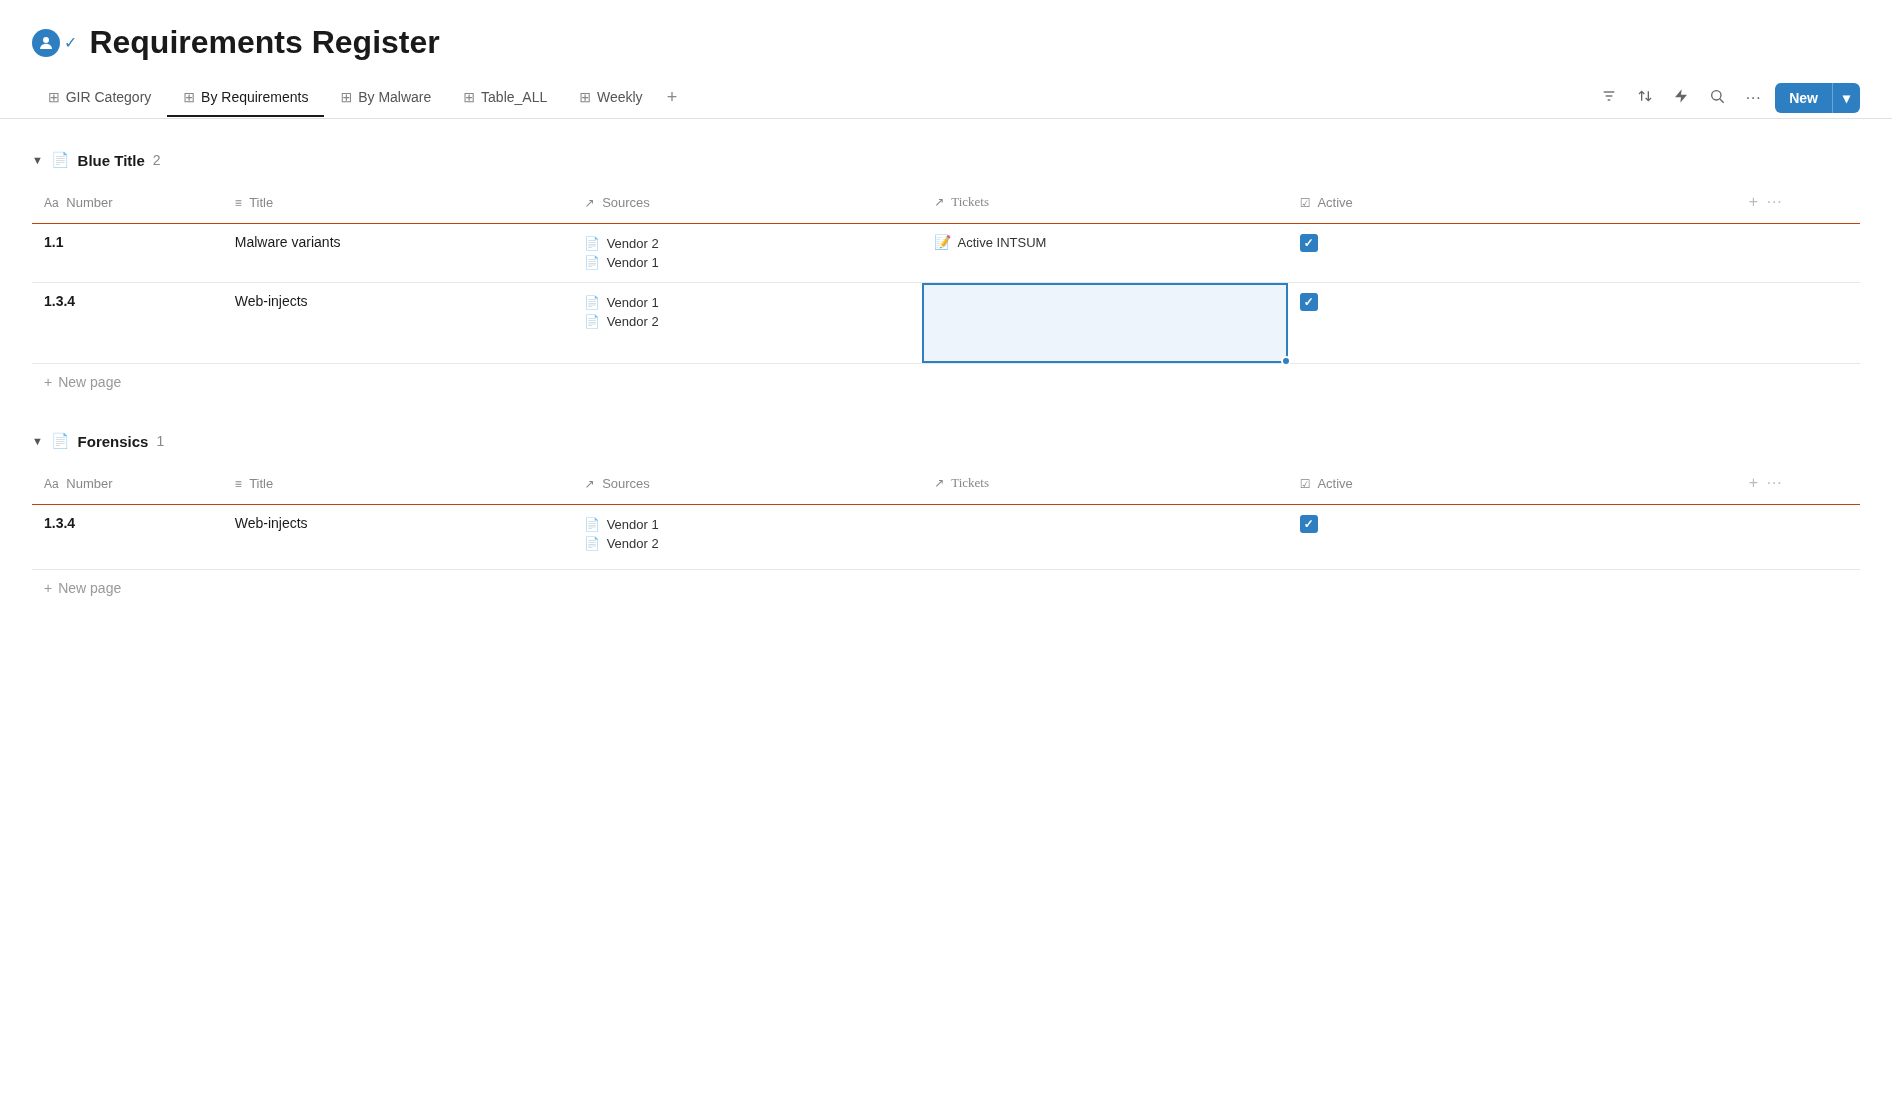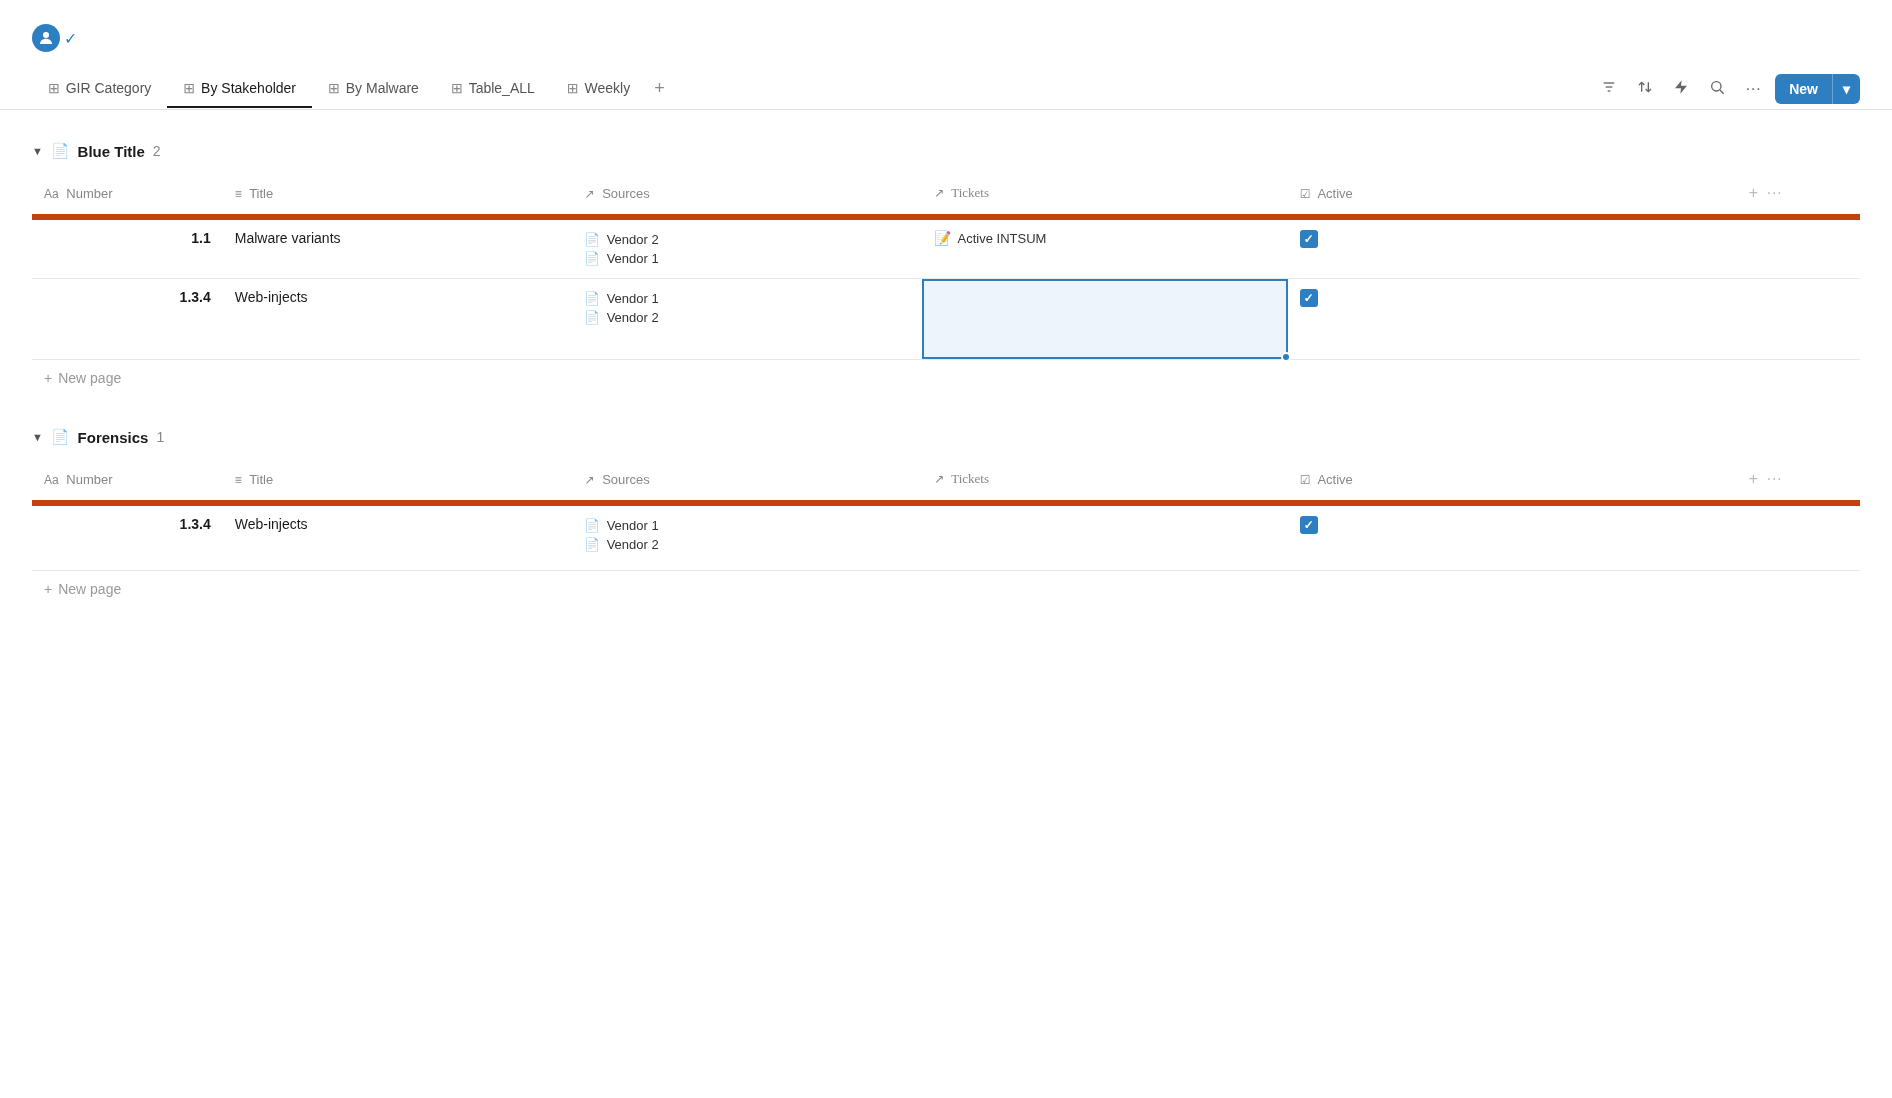"Requirements Register" h1.header-title { html: none -> <h1>Requirements Register</h1> }
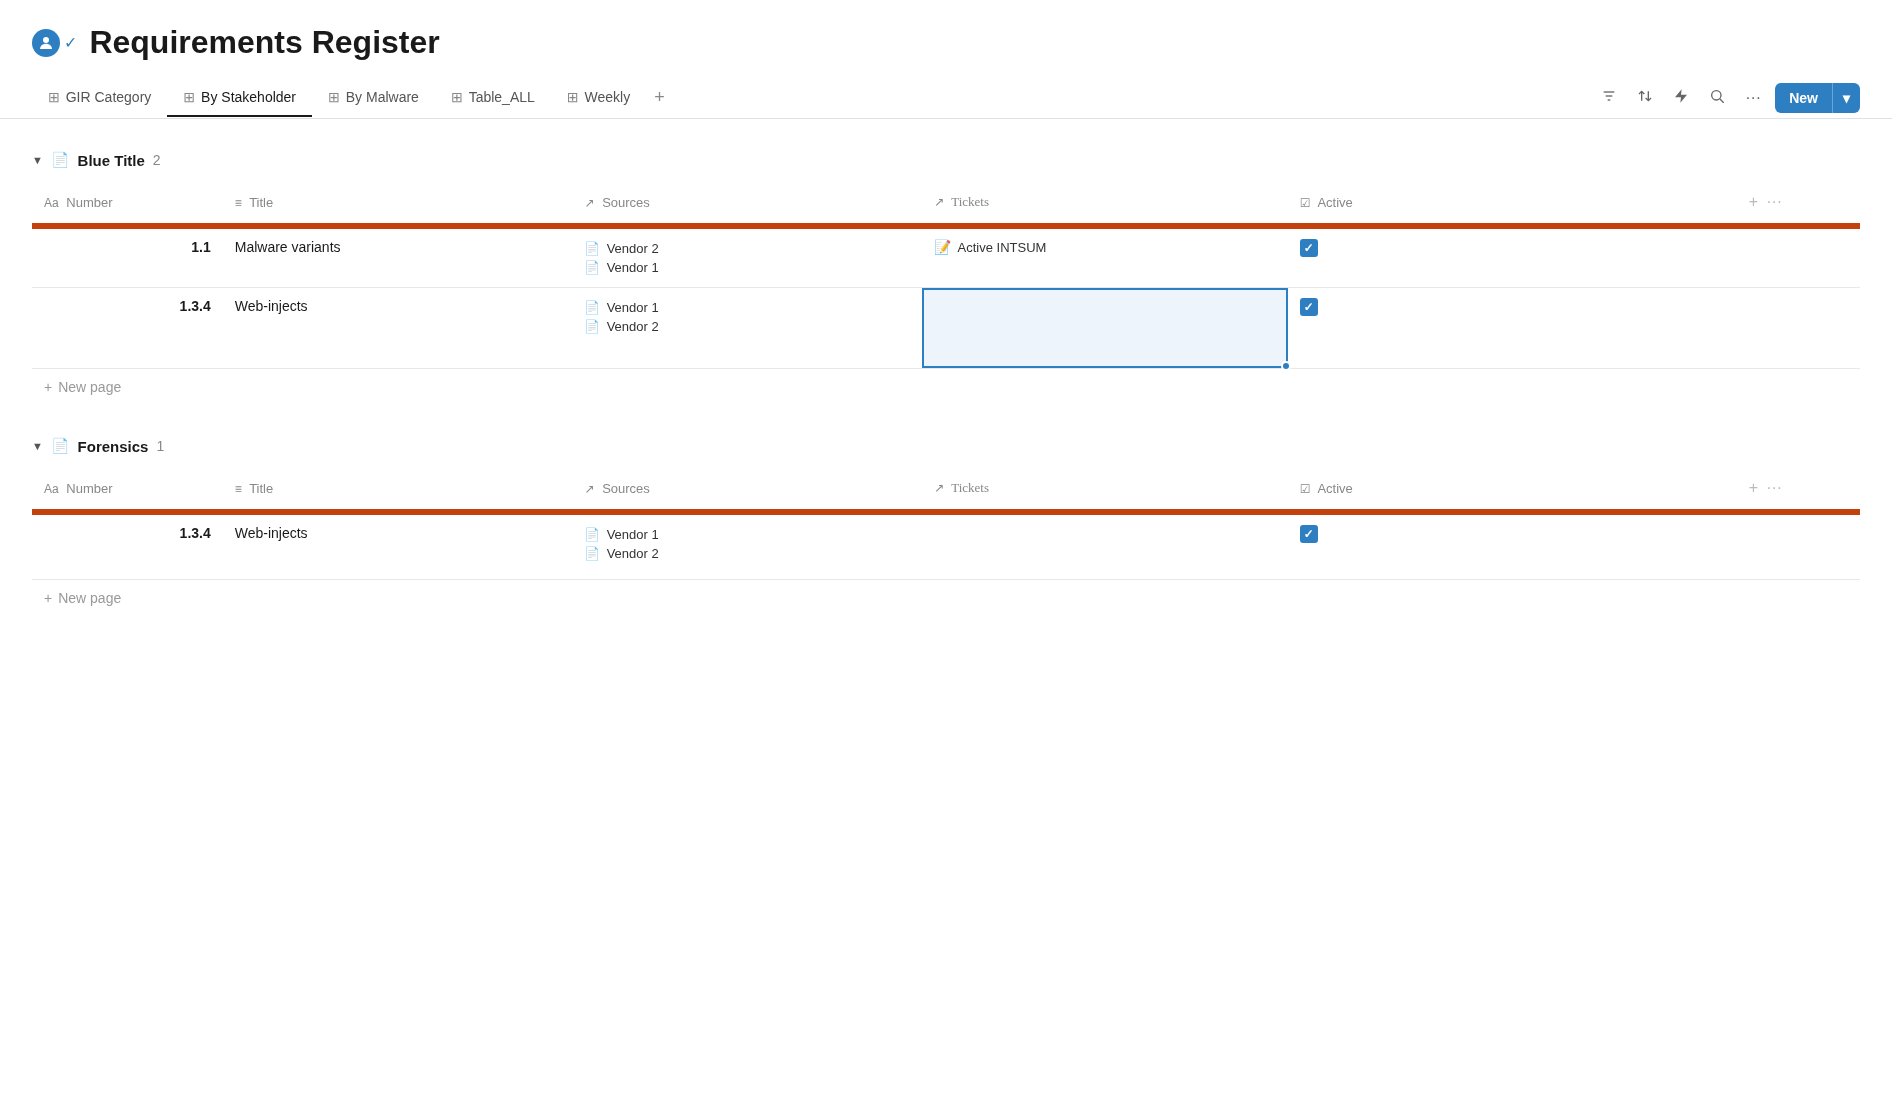"By Stakeholder" span { text: Stakeholder -> Requirements }
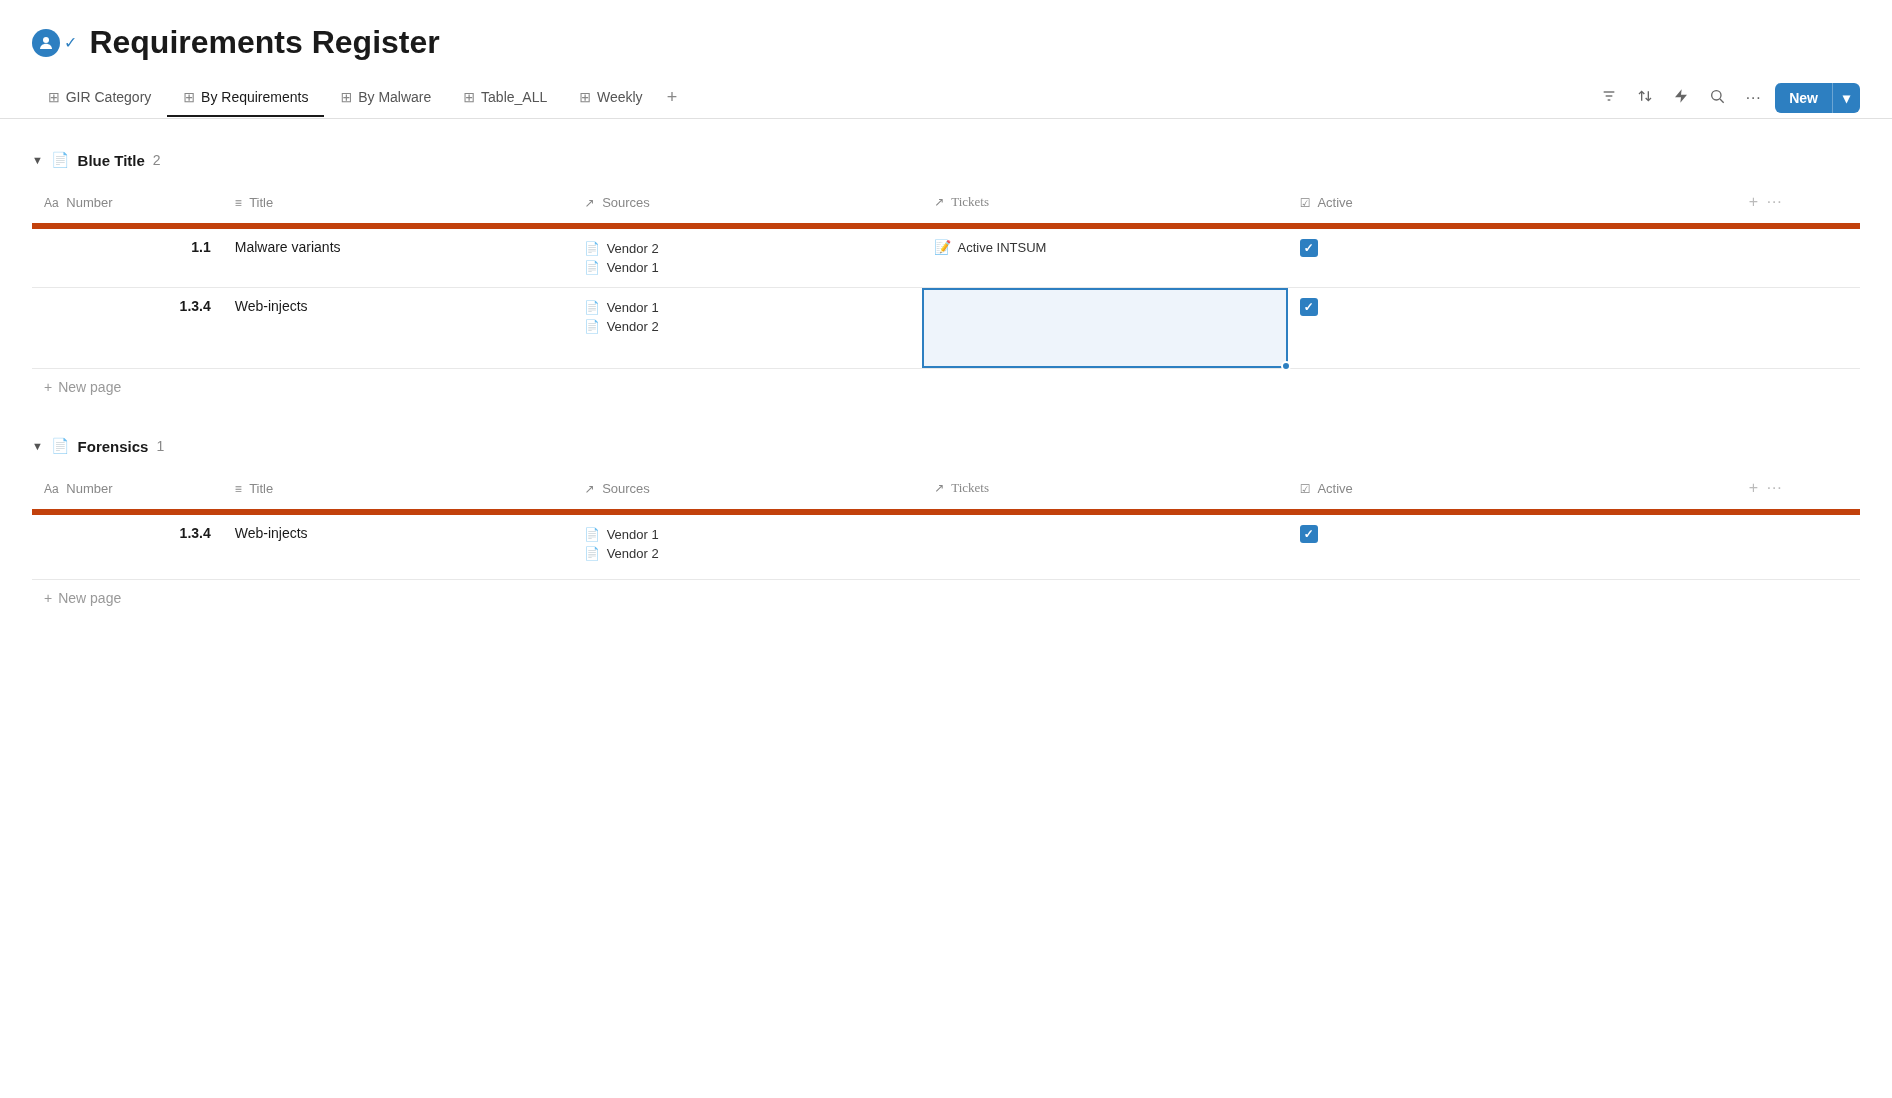"Aa Number" .db-table th { border-bottom: 6px solid #c2410c -> 1px solid #c2410c }
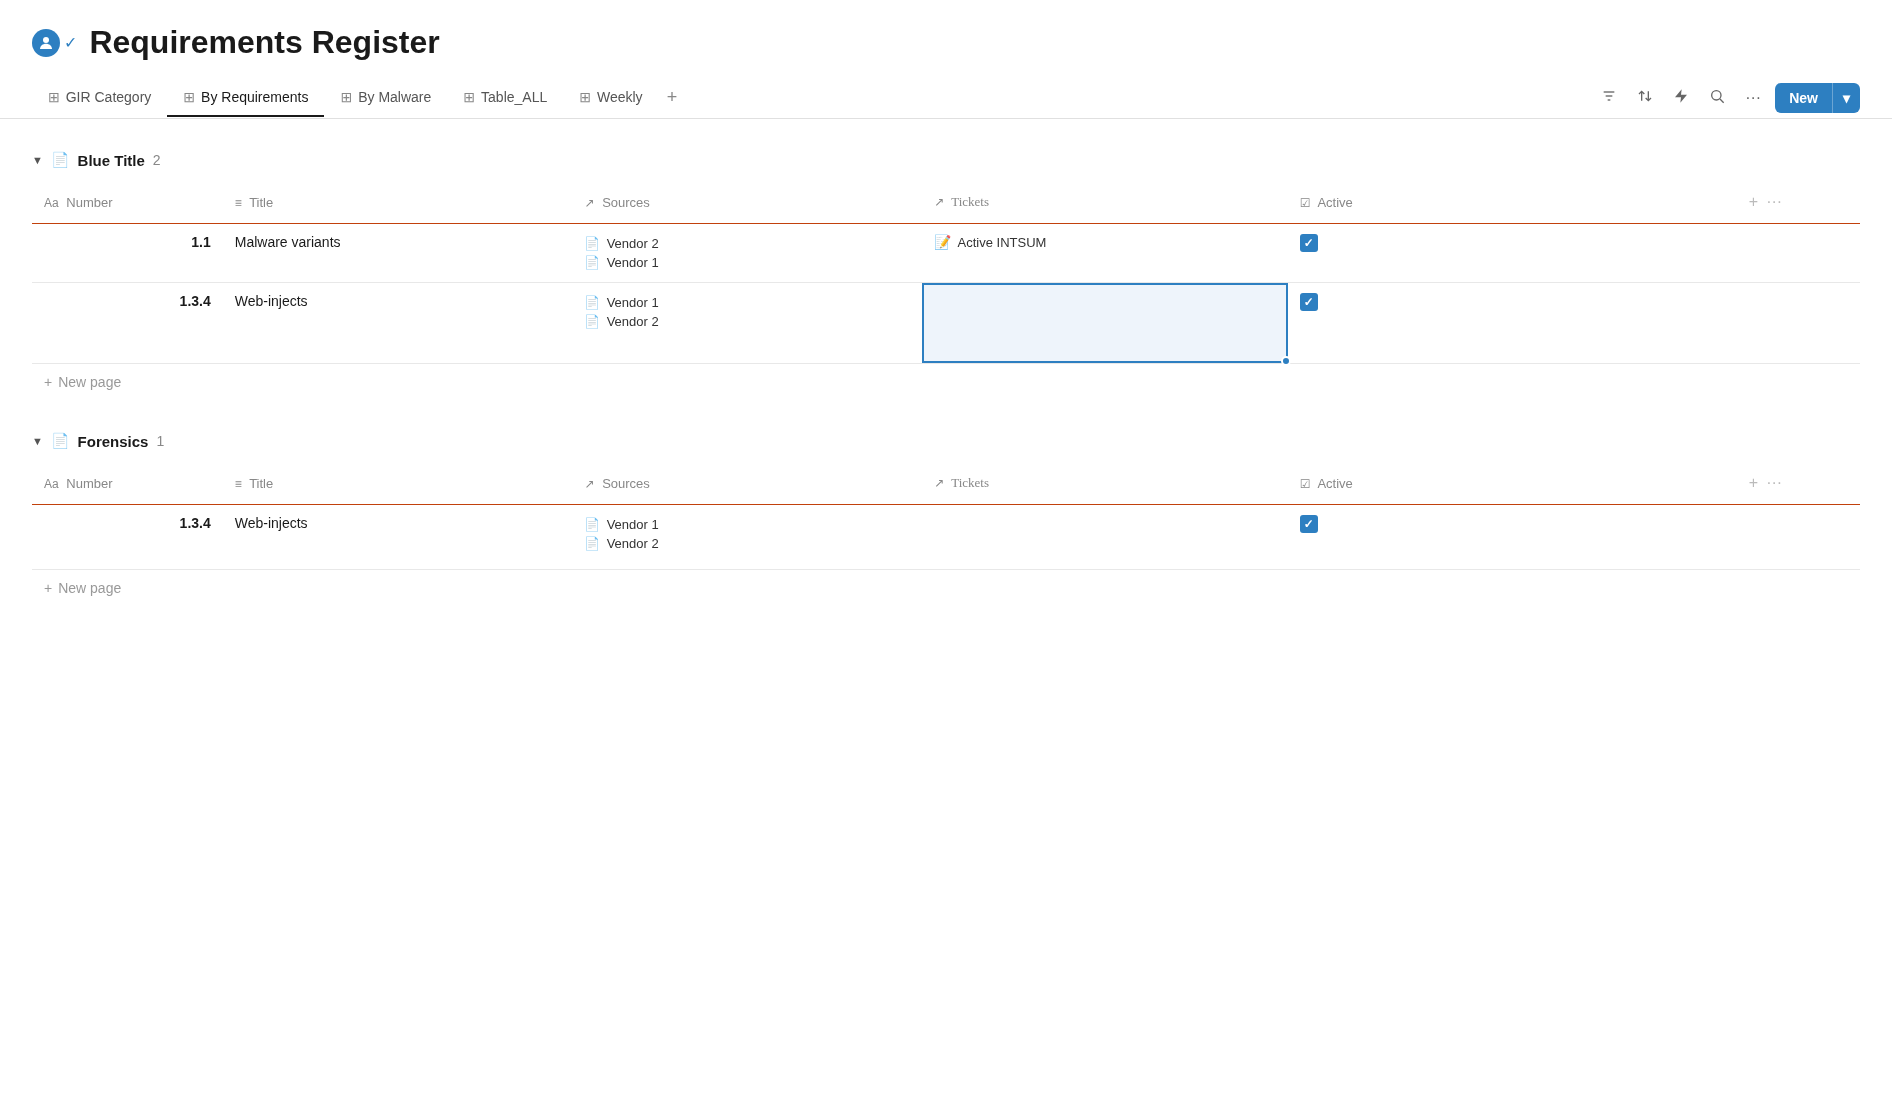"1.1" .number-cell { text-align: right -> none }
